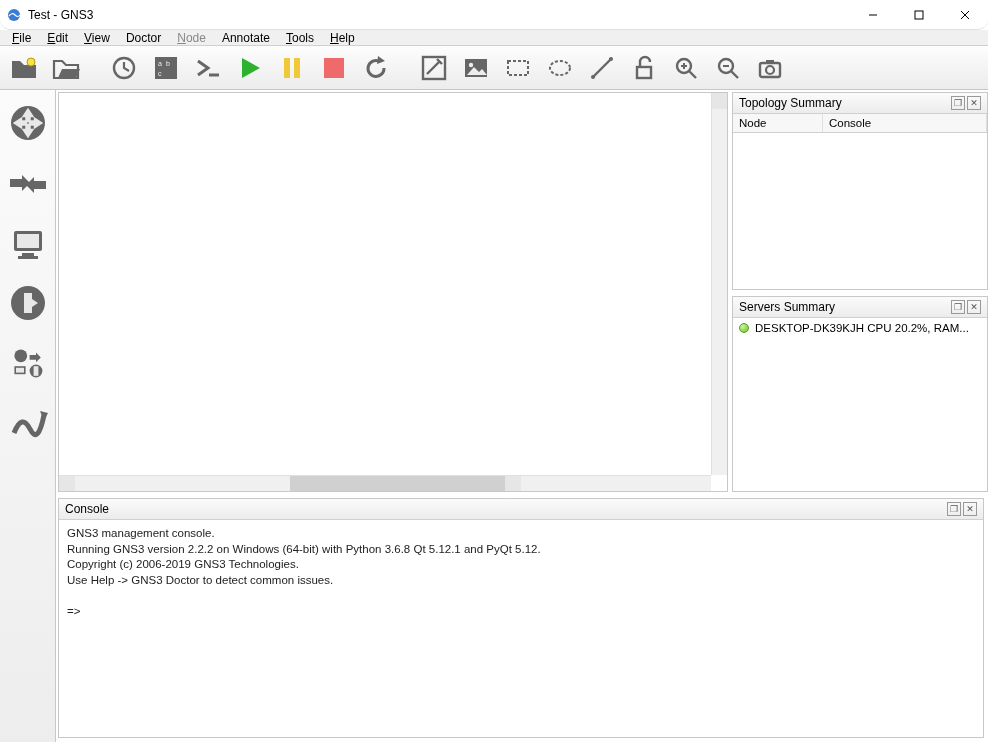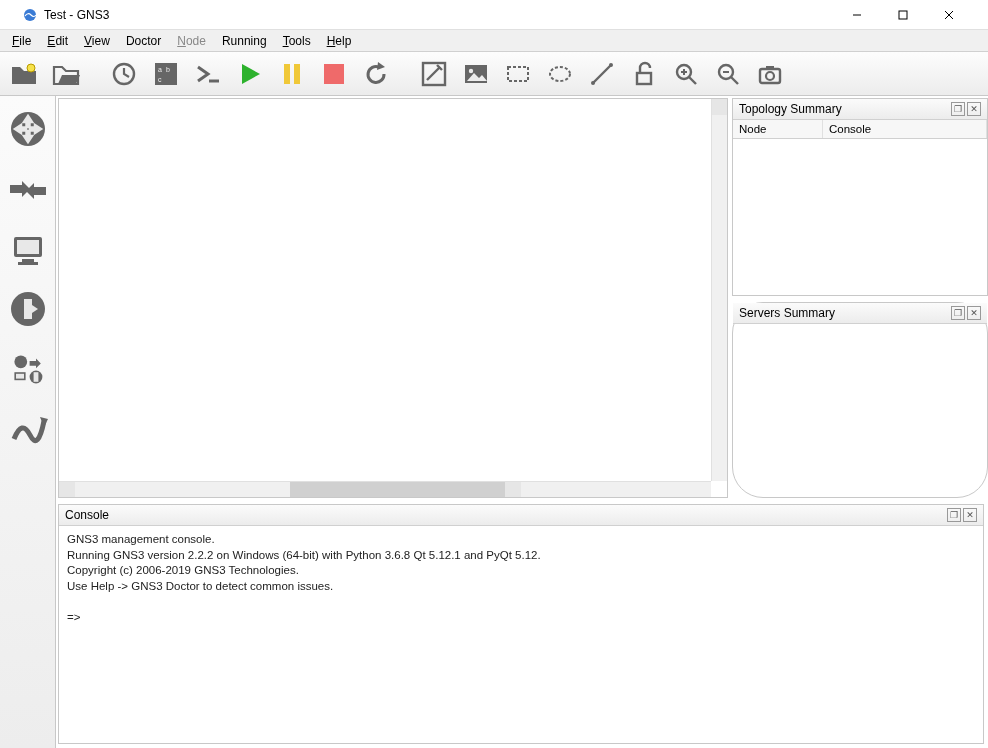"Test - GNS3" .titlebar { border-radius: none -> 10px; padding: 0 16px -> 0 0 }
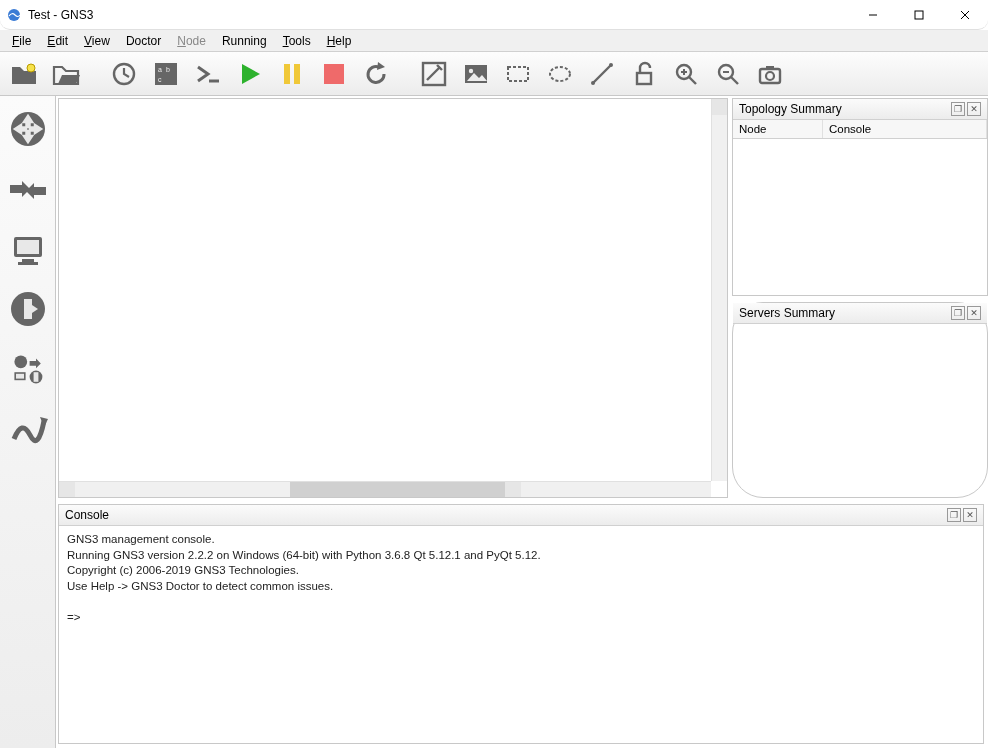"File" .menubar { height: 22px -> 16px }
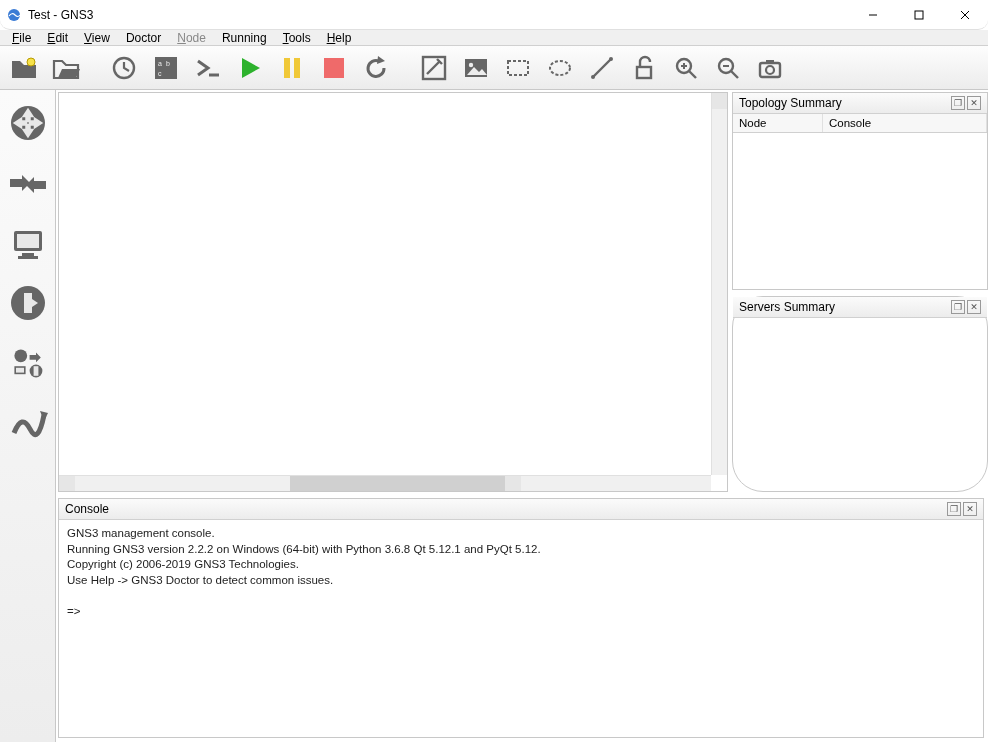"Running" div.menu-item { text: Running -> Annotate }
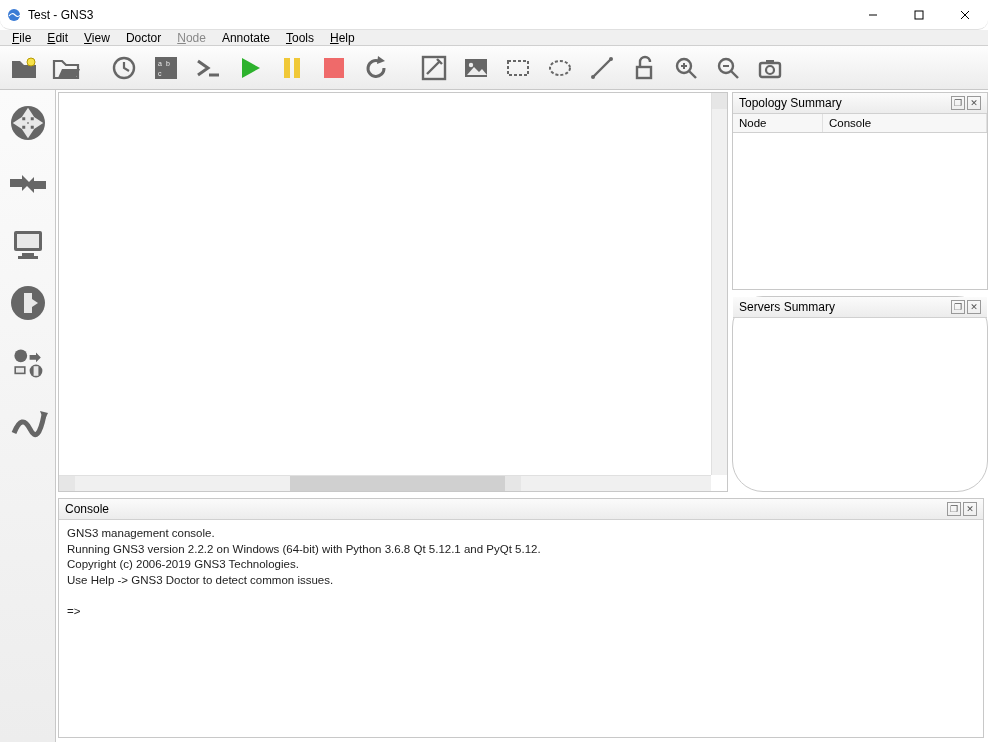"Servers Summary" .panel + .panel { border-radius: 31px -> none }
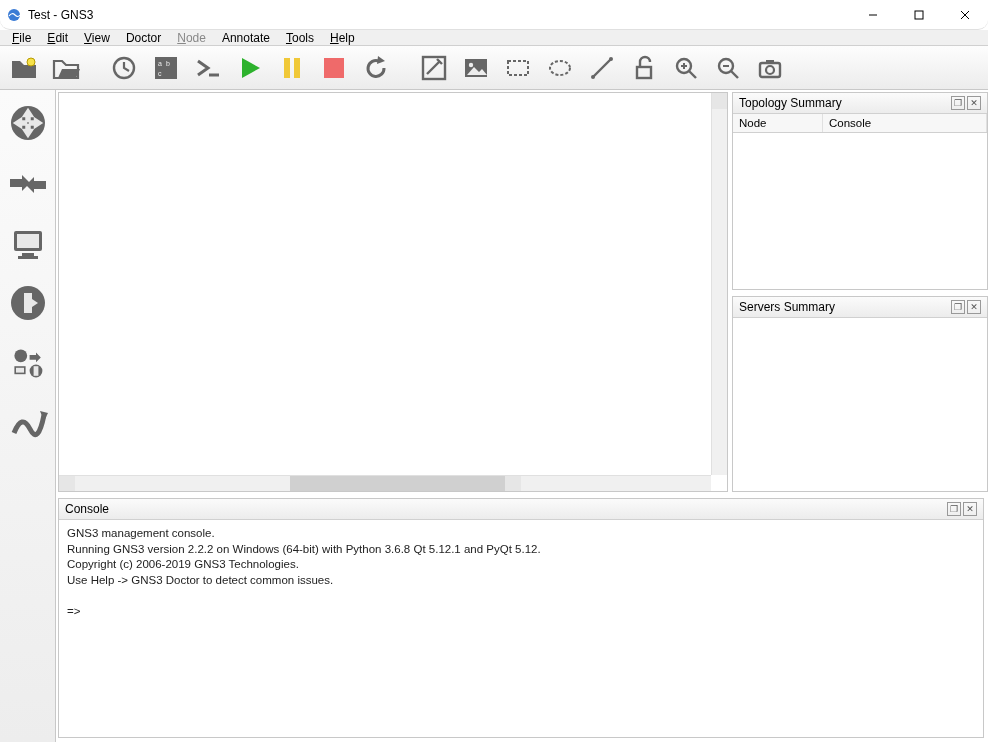"DESKTOP-DK39KJH CPU 20.2%, RAM..." div.panel-body { html: none -> <div> <div> <span></span> <span>DESKTOP-DK39KJH CPU 20.2%, RAM...</span> </div> </div> }
